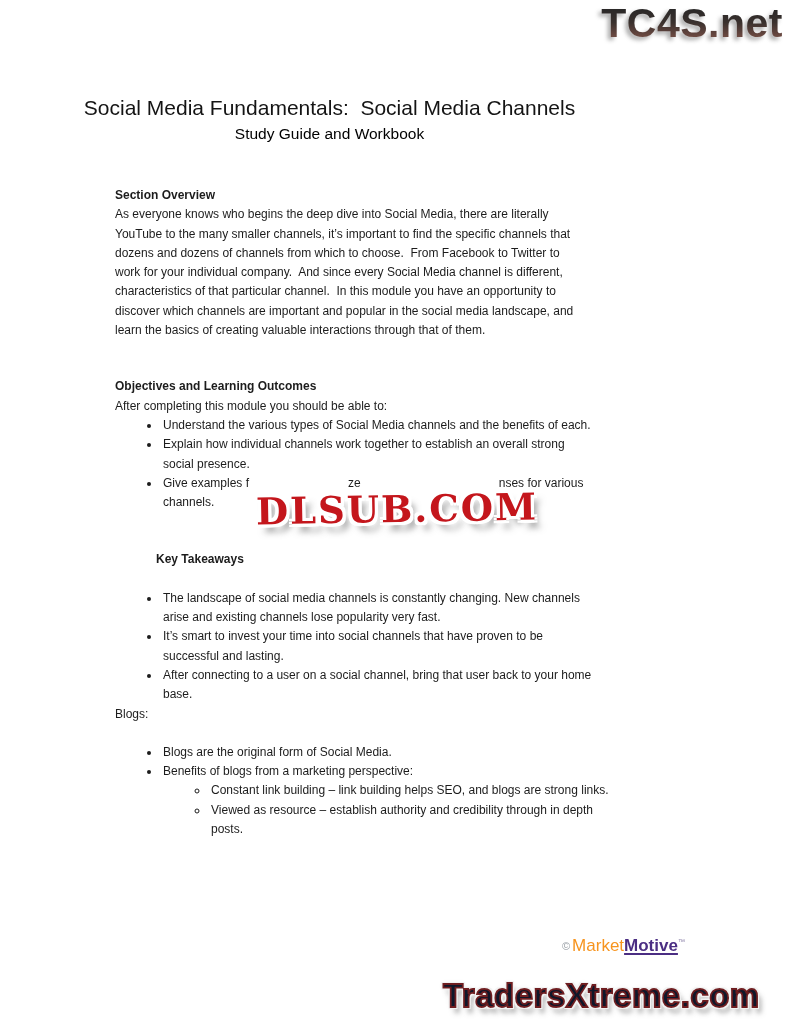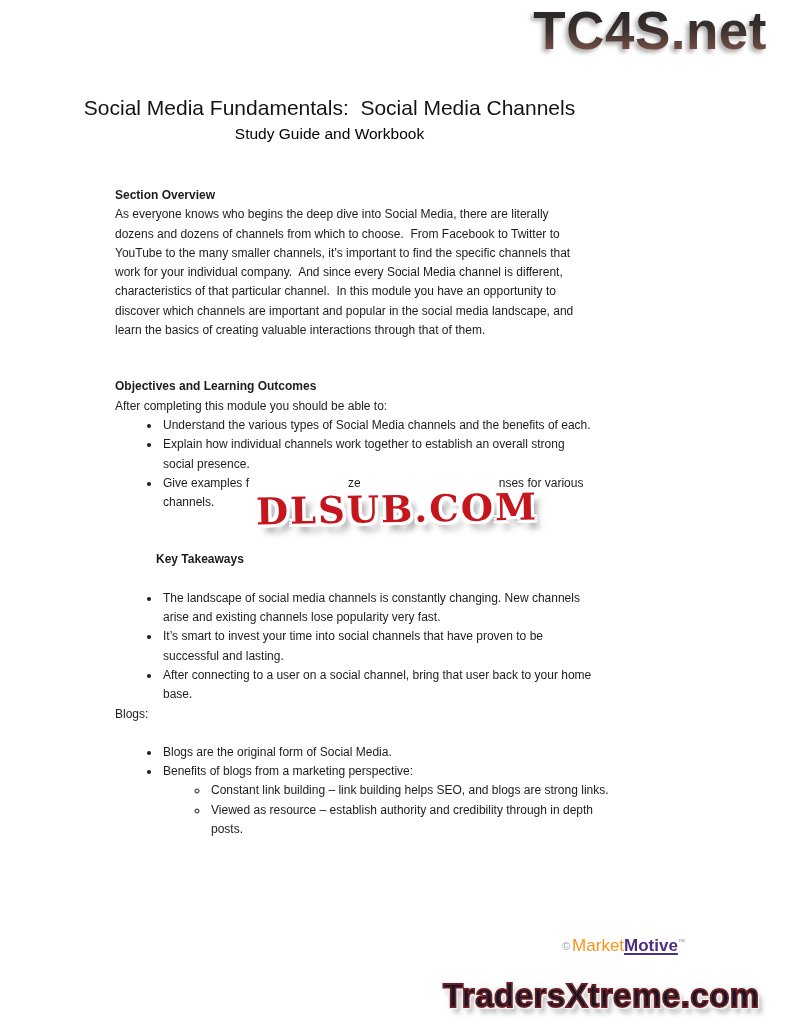"TC4S.net" .tc4s { font-size: 53px -> 41px; right: 24px -> 8px }
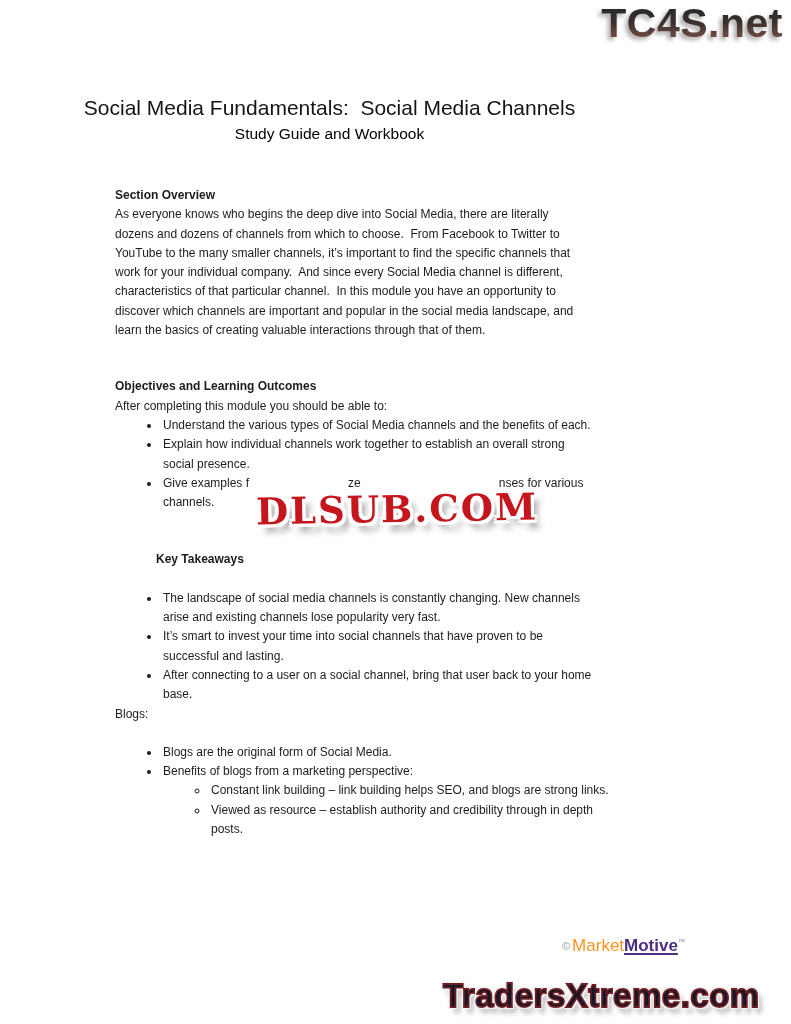"dozens and dozens of channels" div.line { order: before "YouTube to the many smaller" -> after "YouTube to the many smaller" }
